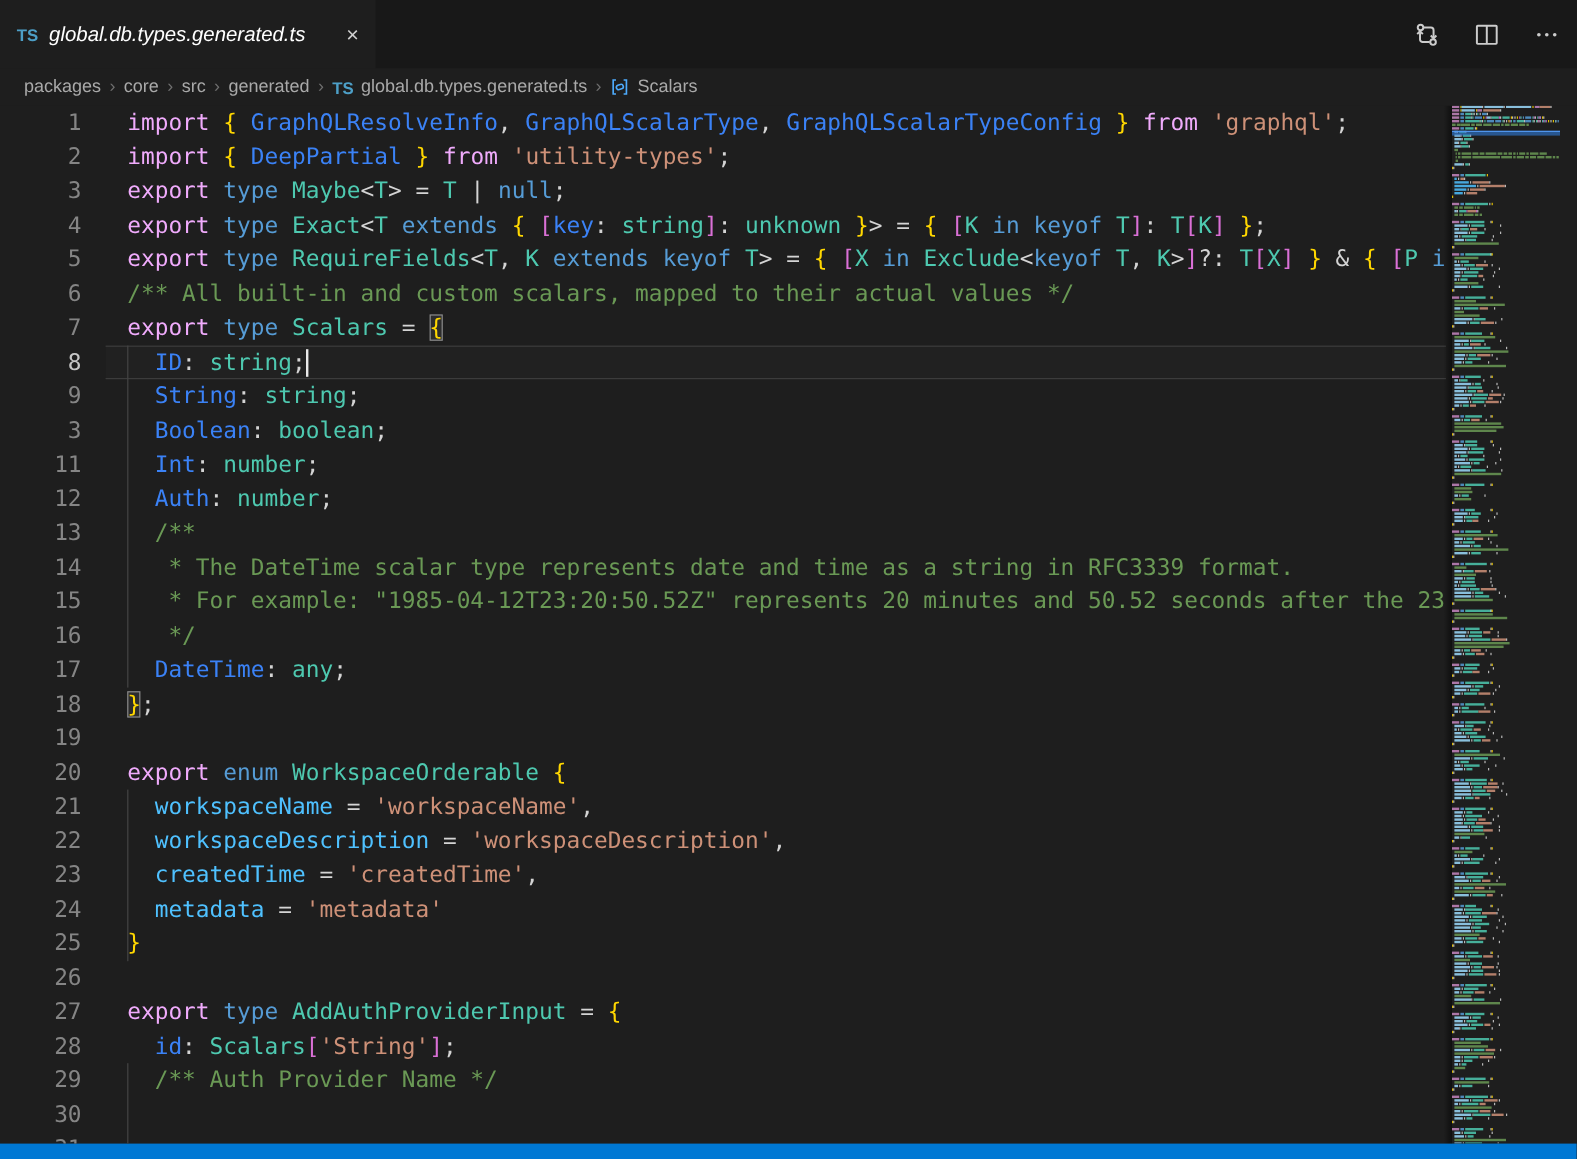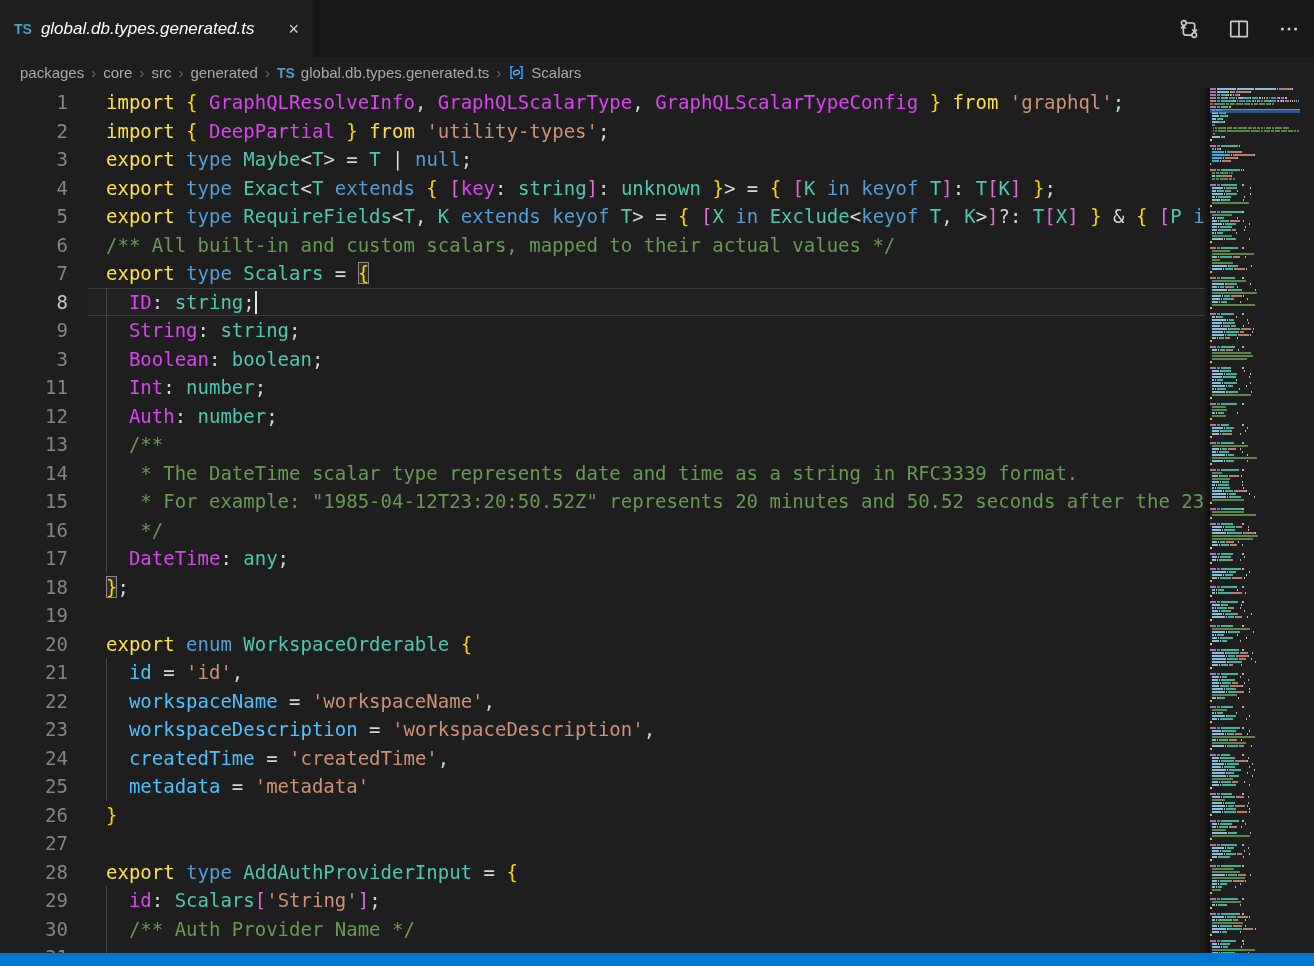"import" .t-k1 { color: #fde047 -> #f0abfc }
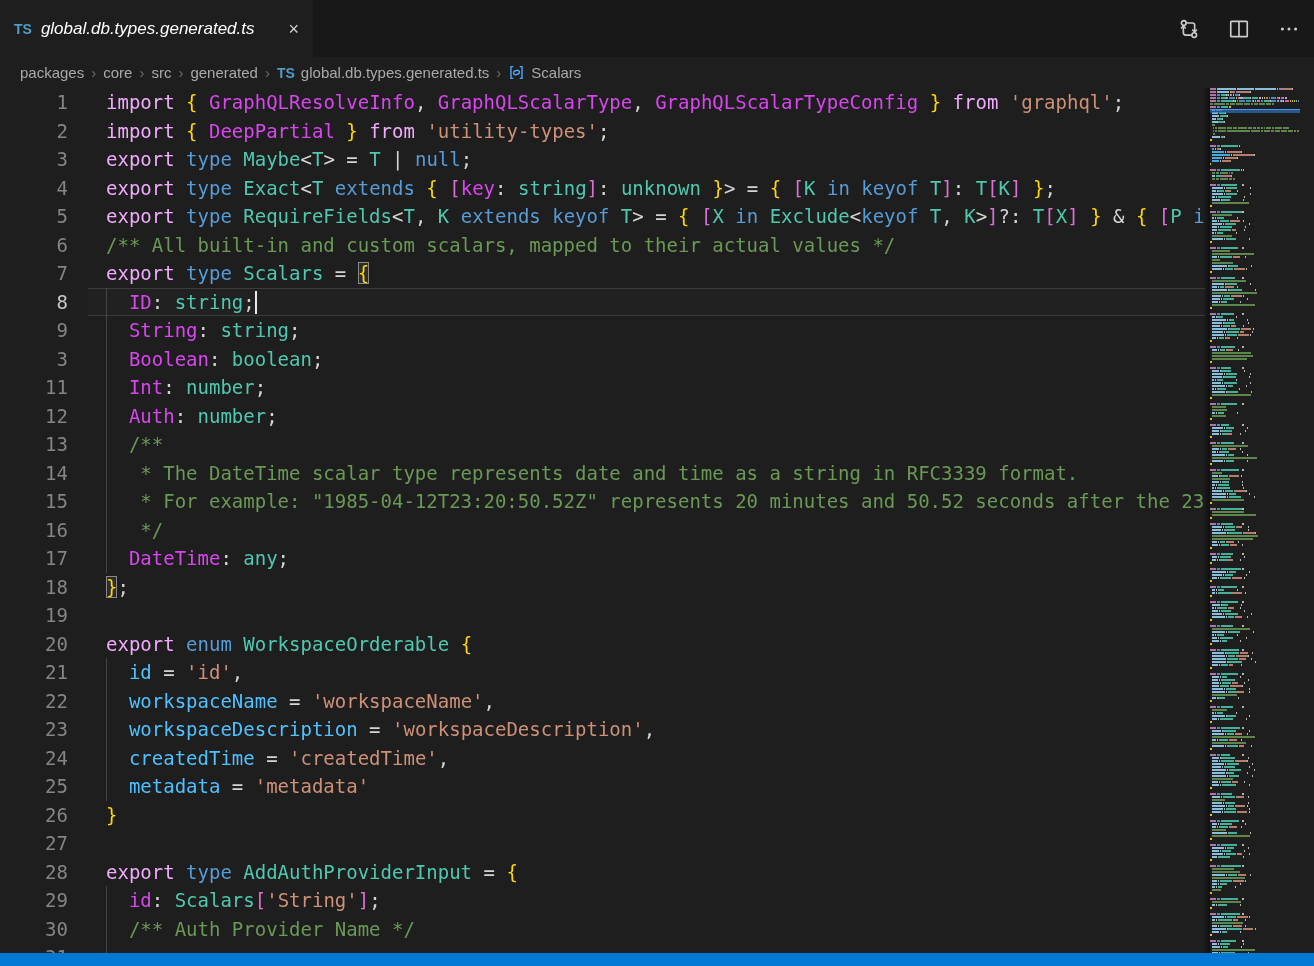"GraphQLResolveInfo" .t-vr { color: #d946ef -> #3b82f6 }
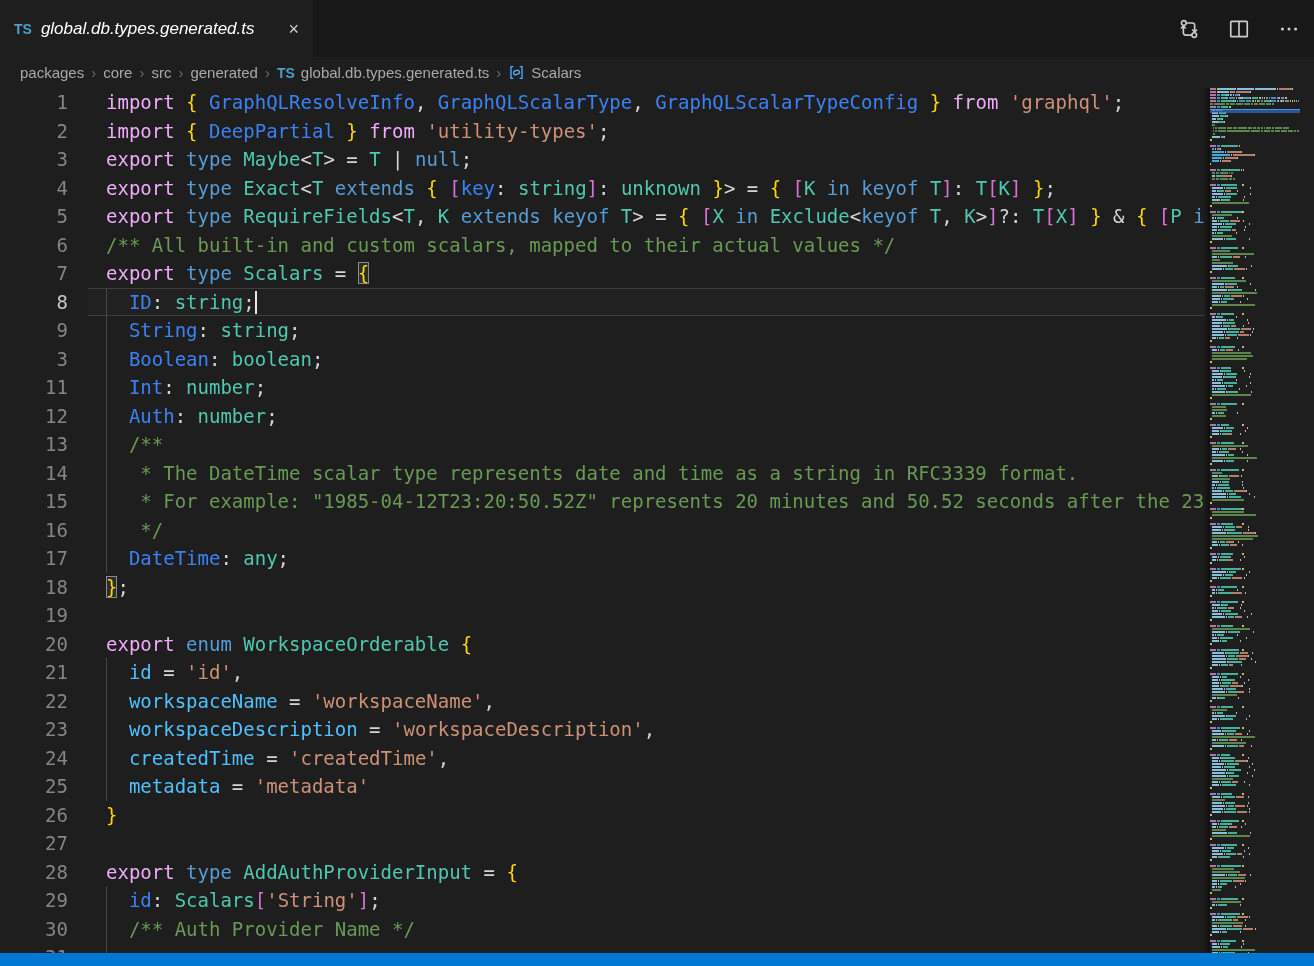"id = 'id'," div.line { html: <div><span> id</span><span> =</span><span> 'id'</span><span>,</span></div> -> none }
